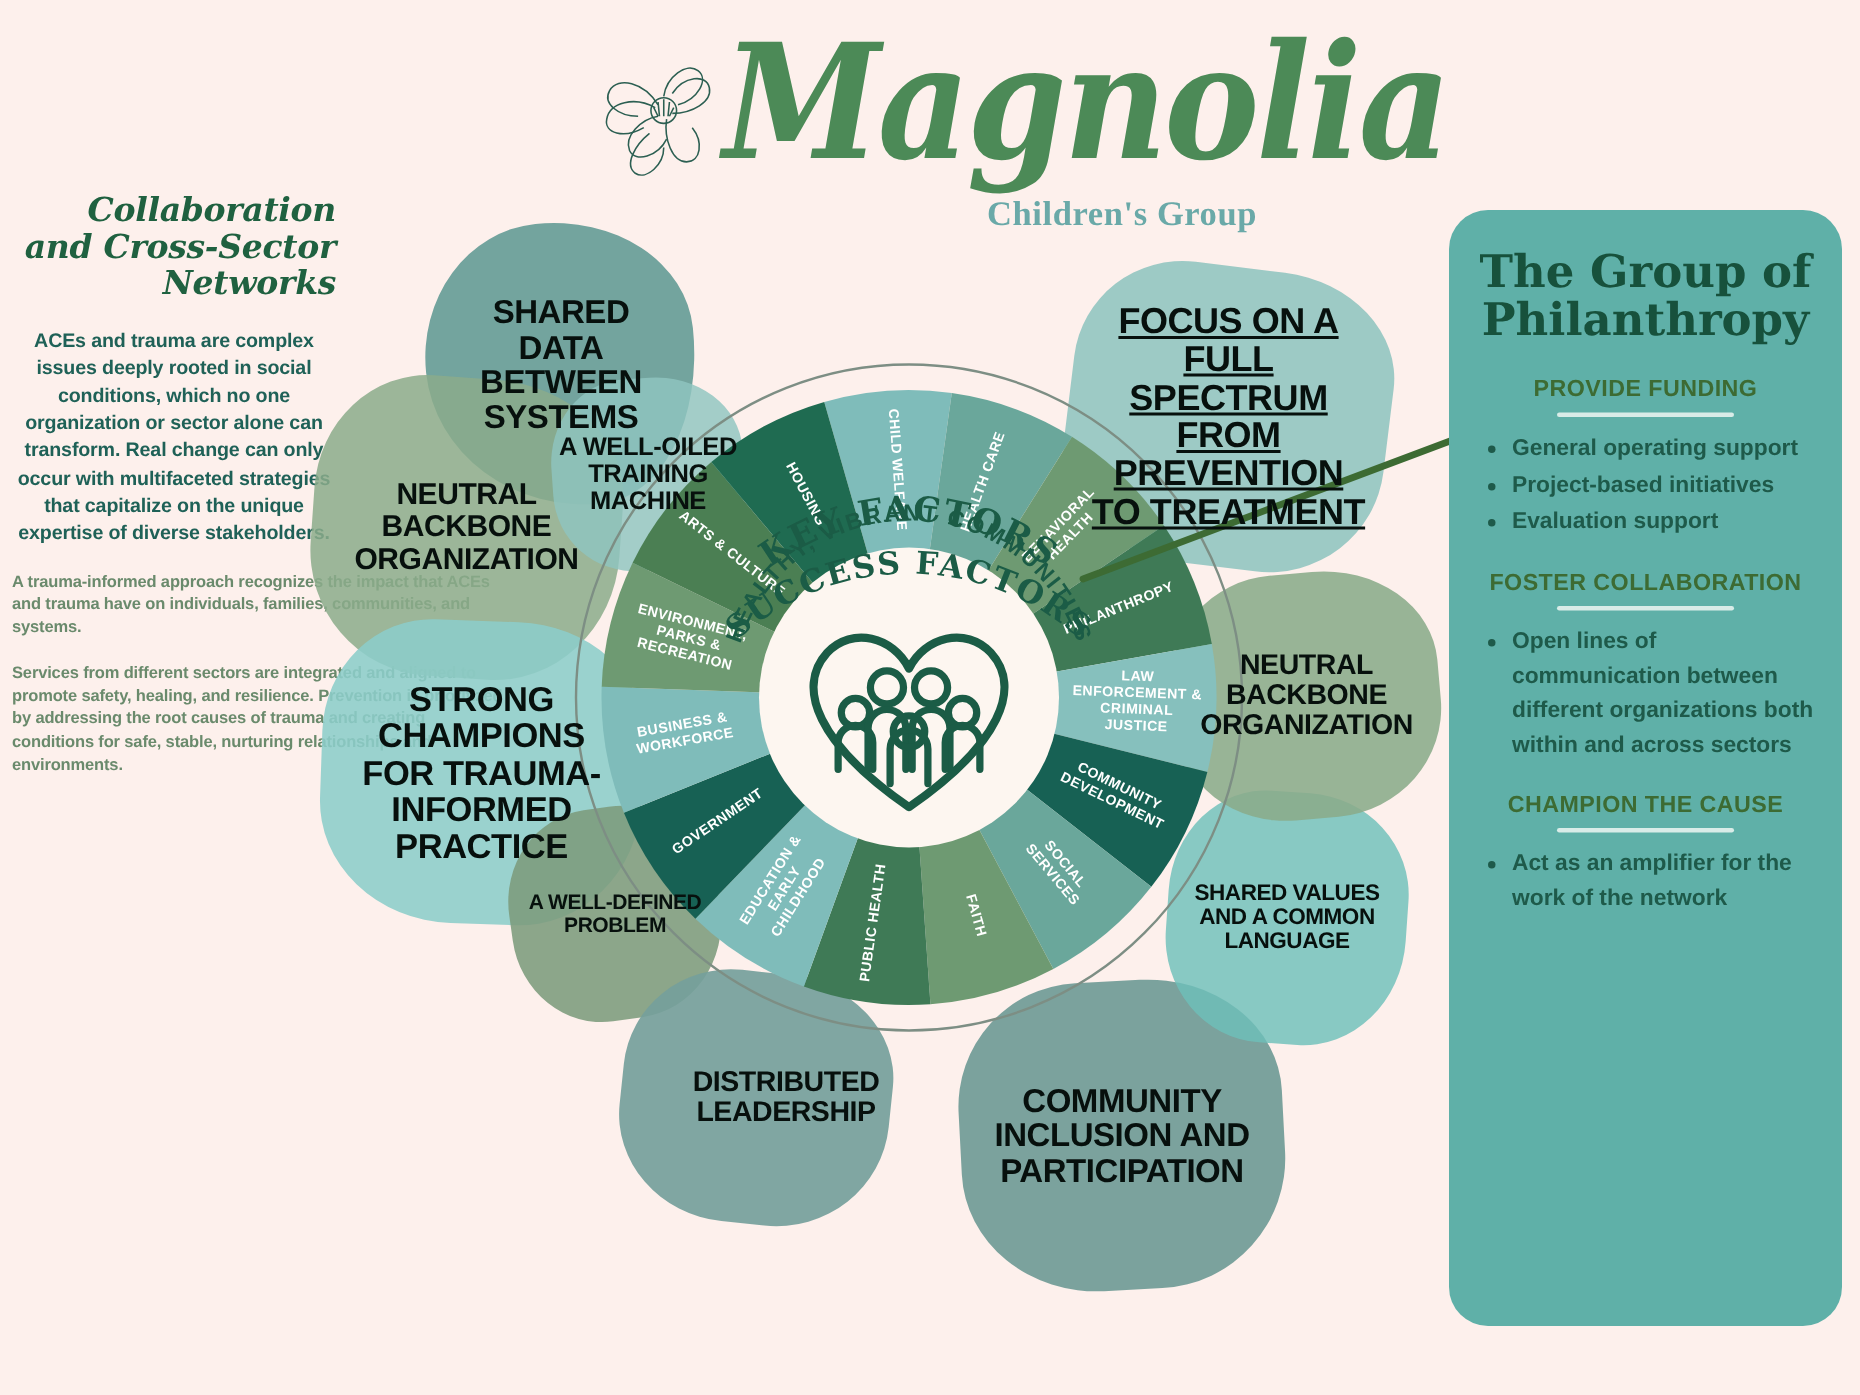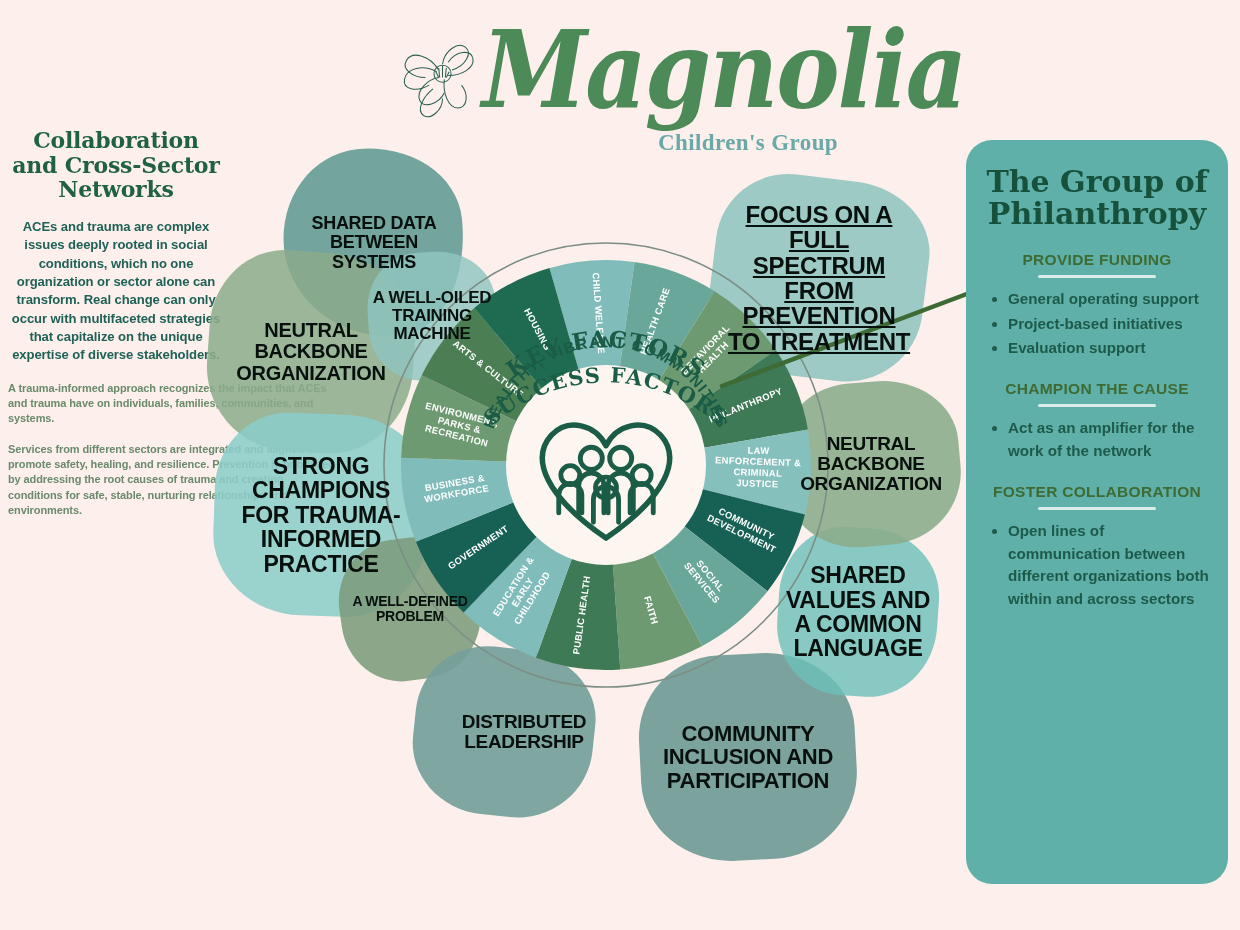"Collaboration and Cross-Sector Networks" #left-col h1 { font-style: none -> italic; text-align: center -> right }
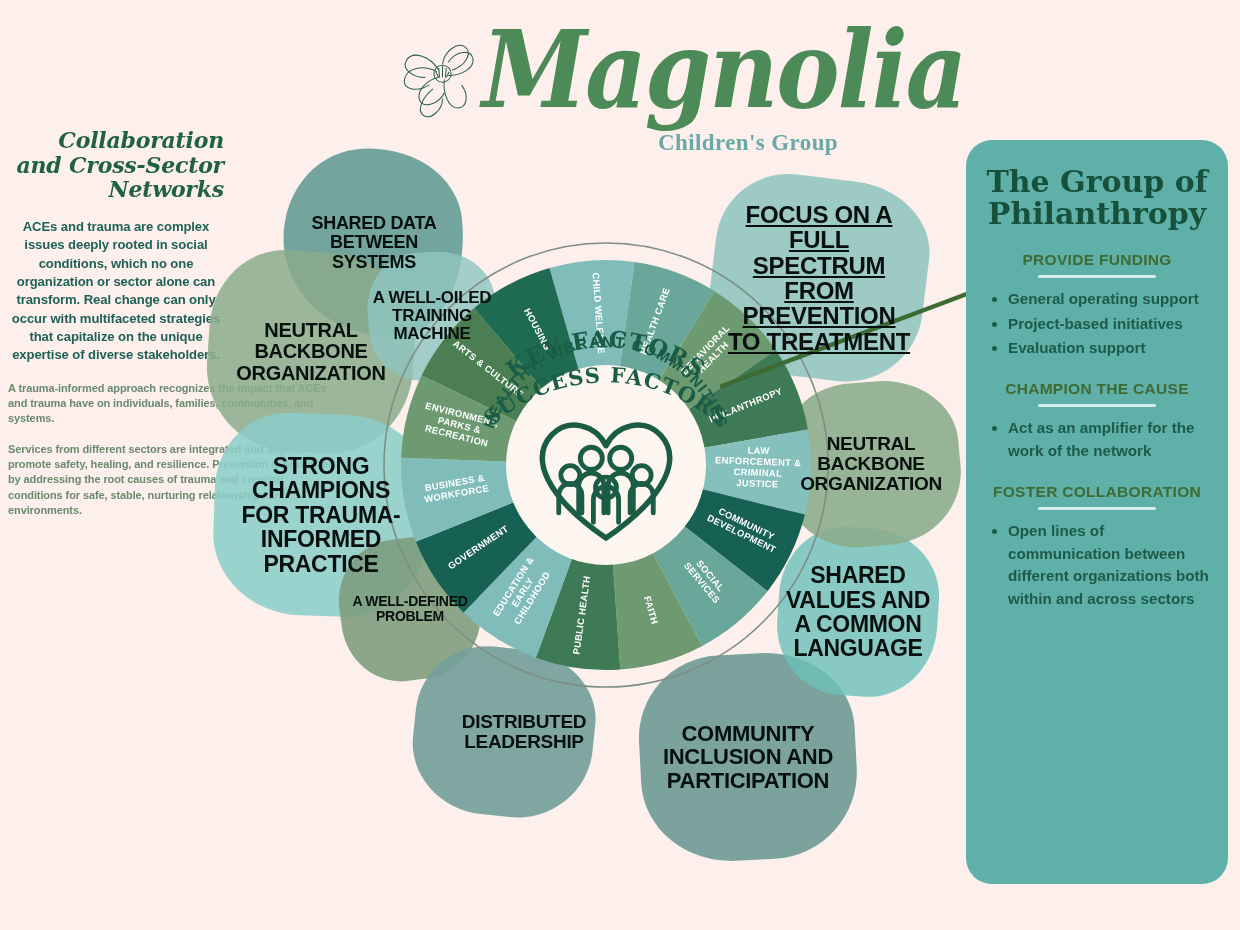"SHARED DATA BETWEEN SYSTEMS" div.blob { font-size: 18px -> 22px }
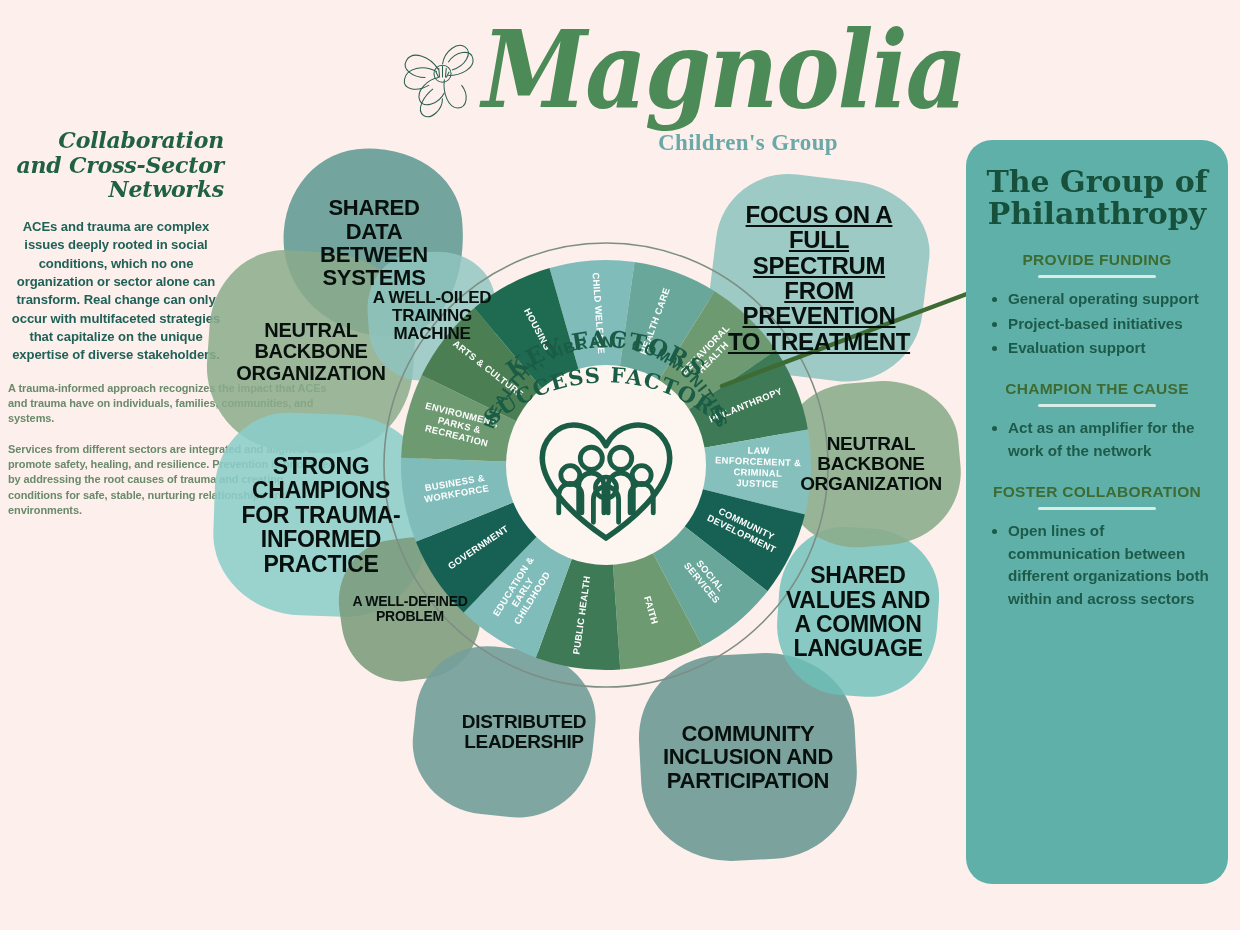"CHAMPION THE CAUSE" div.rp-section { order: before "FOSTER COLLABORATION" -> after "FOSTER COLLABORATION" }
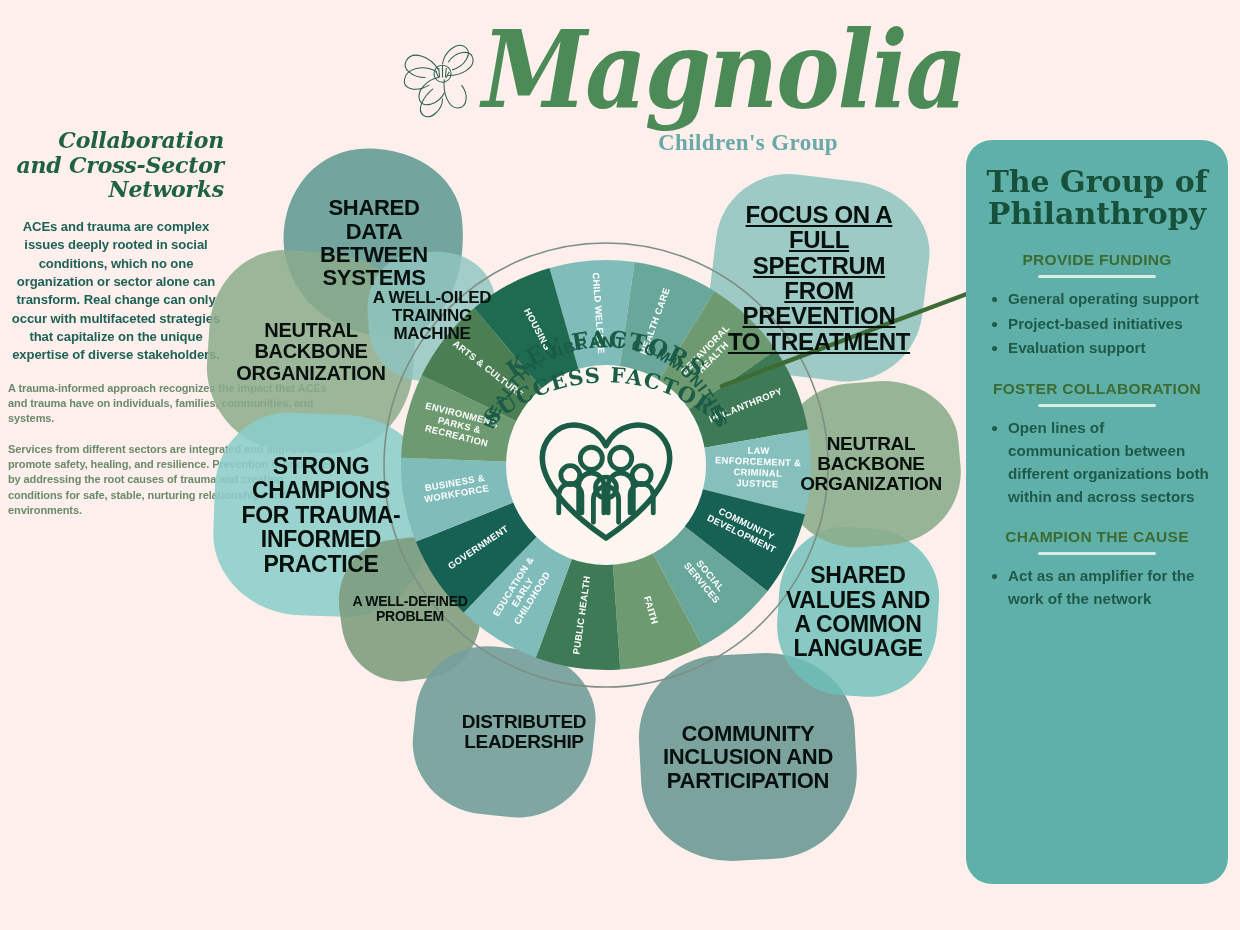"SHARED VALUES AND A COMMON" div.blob { font-size: 23px -> 15px }
